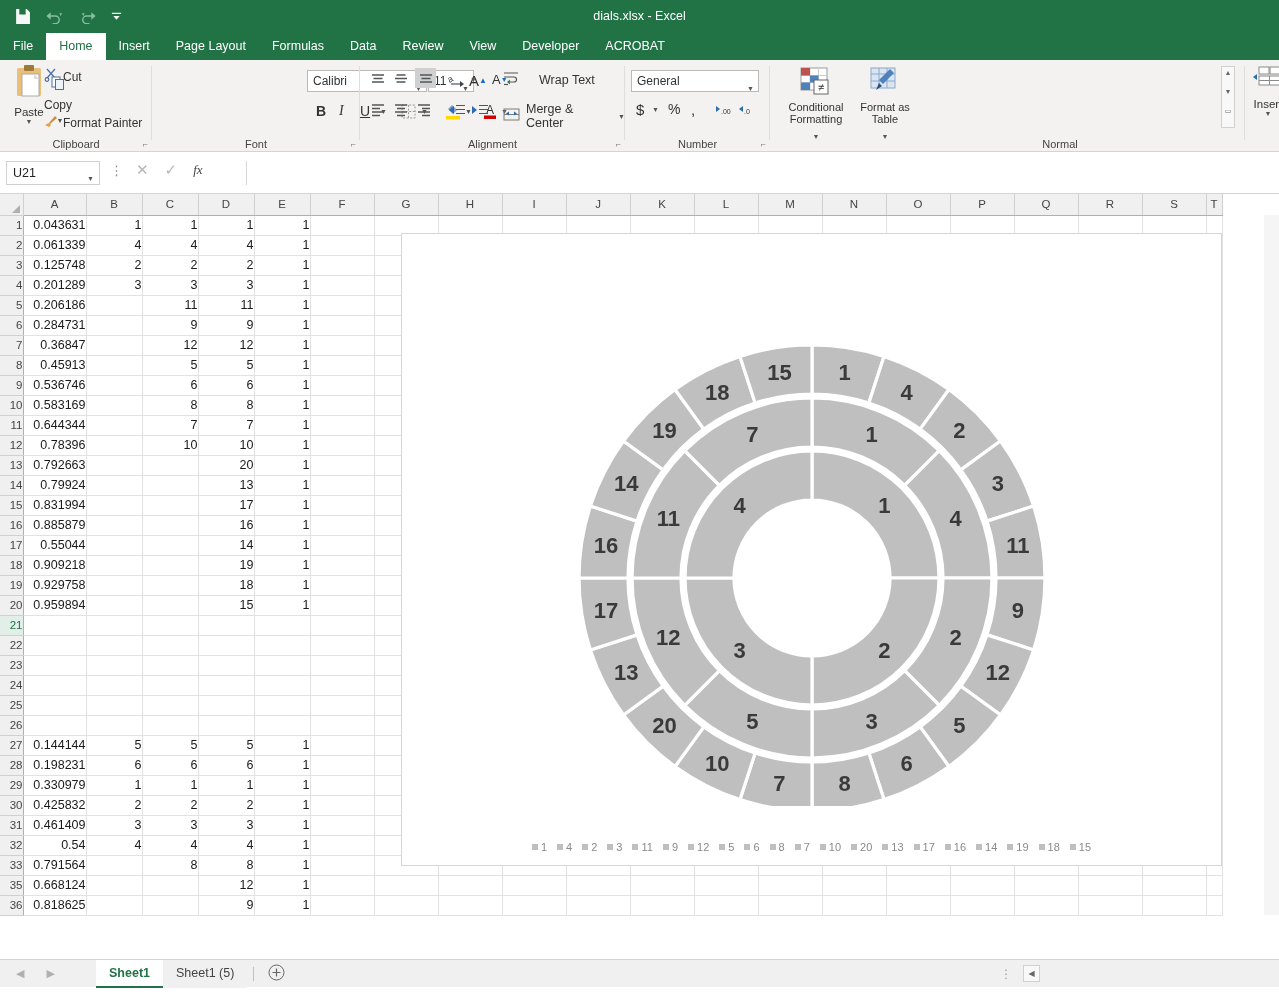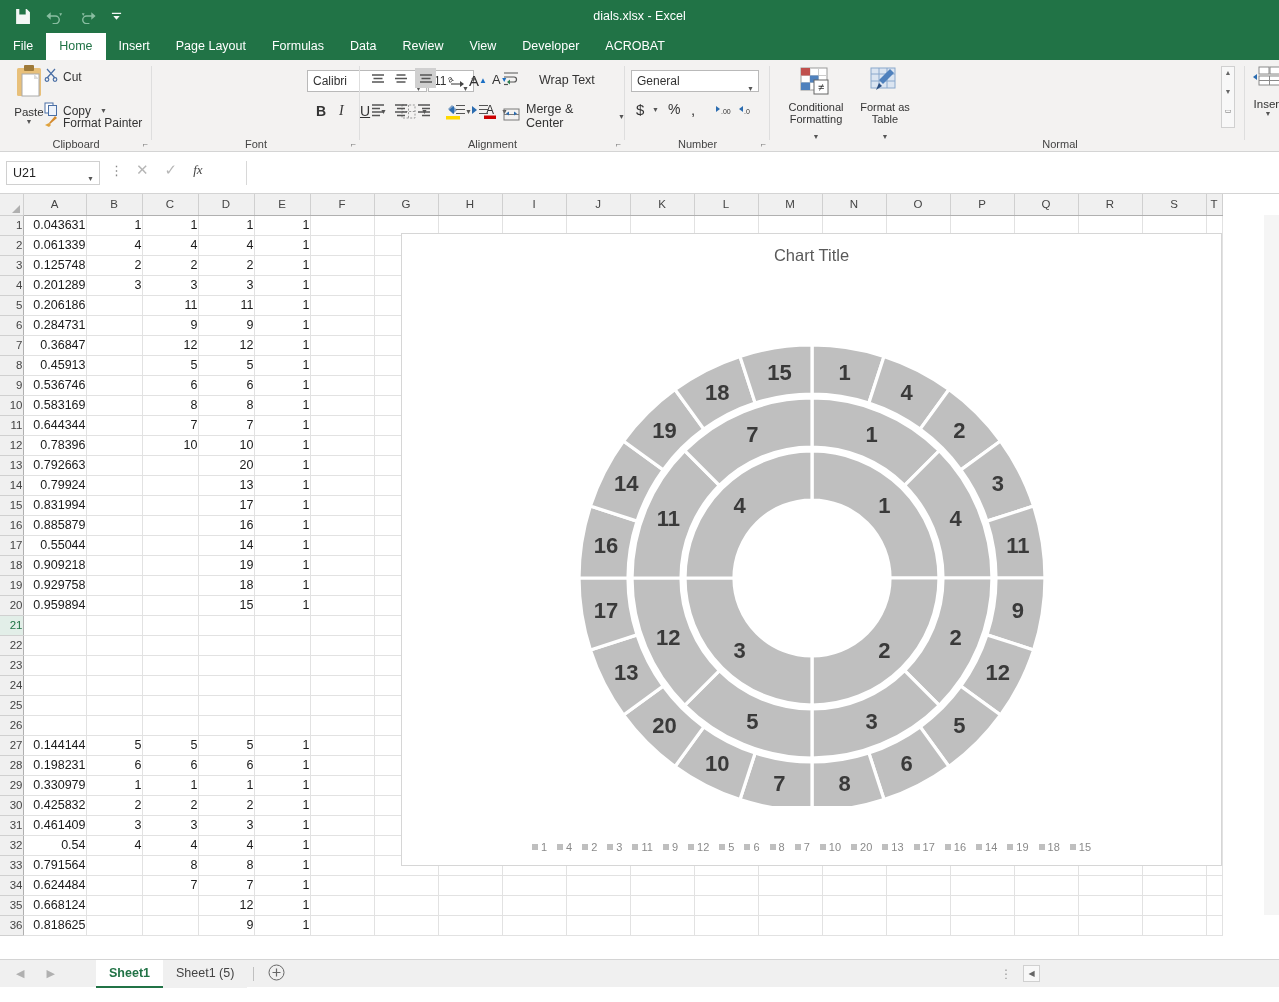"Copy" div.clip-item { flex-direction: none -> column; top: 42px -> 16px }
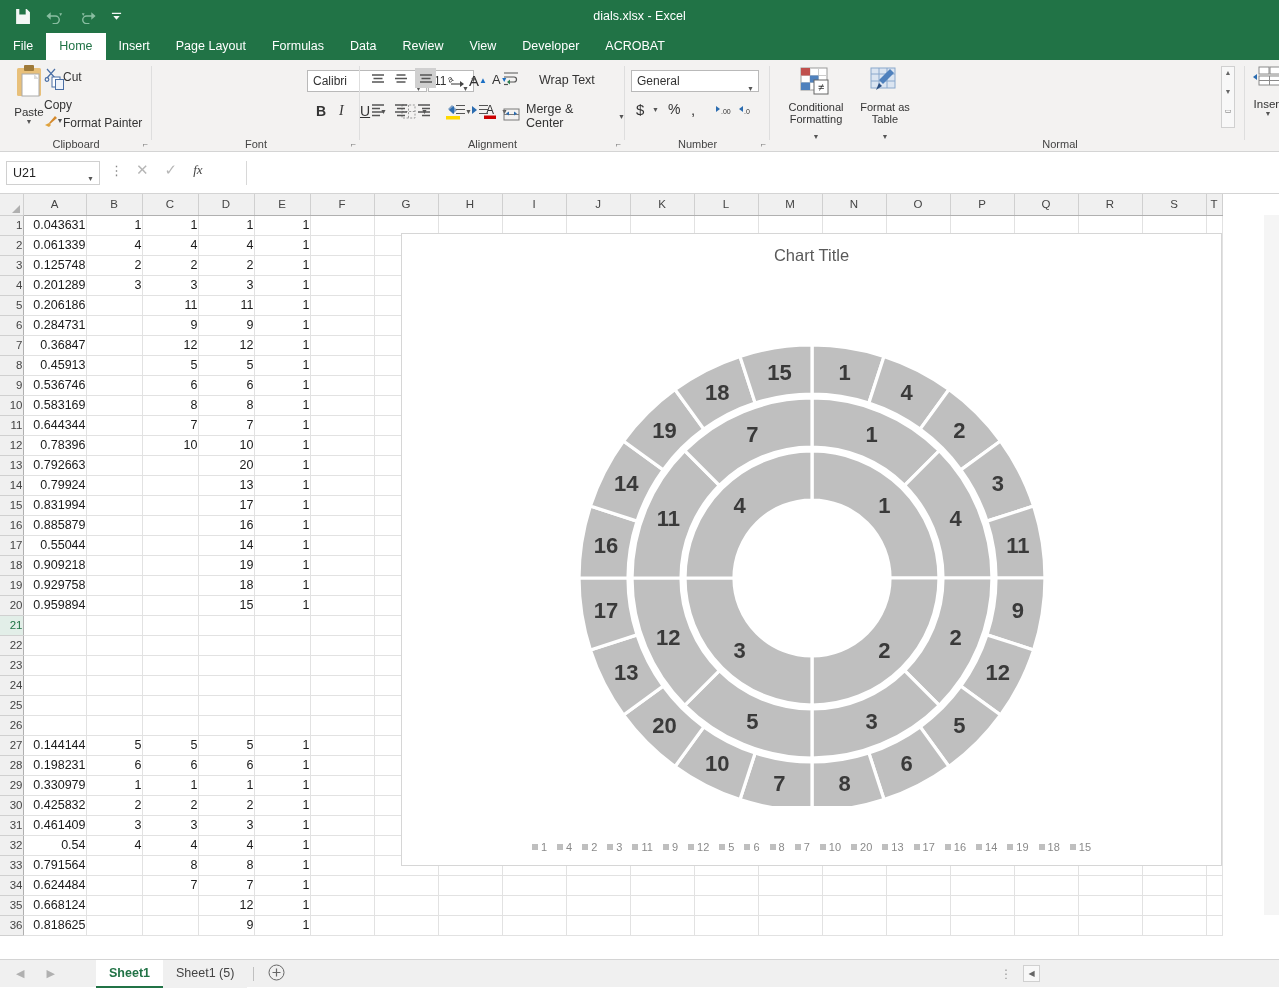"Chart Title" div.chart-title { html: <div>Chart Title</div> -> none }
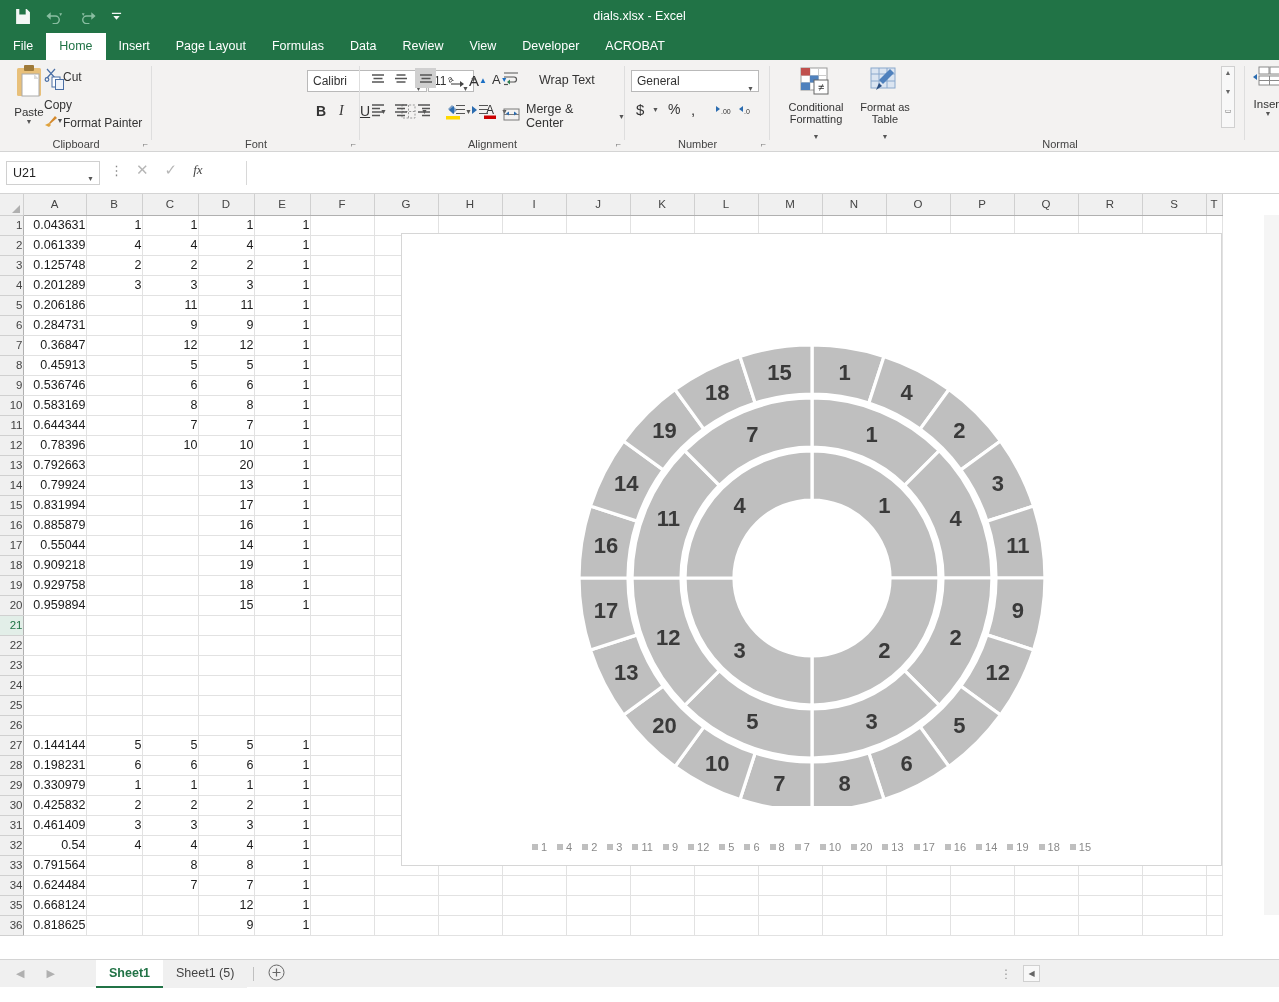"34" tr { html: <tr> <td>34</td> <td>0.624484</td> <td></td> <td>7</td> <td>7</td> <td>1</td> <td></td> <td></td> <td></td> <td></td> <td></td> <td></td> <td></td> <td></td> <td></td> <td></td> <td></td> <td></td> <td></td> <td></td> <td></td> </tr> -> none }
